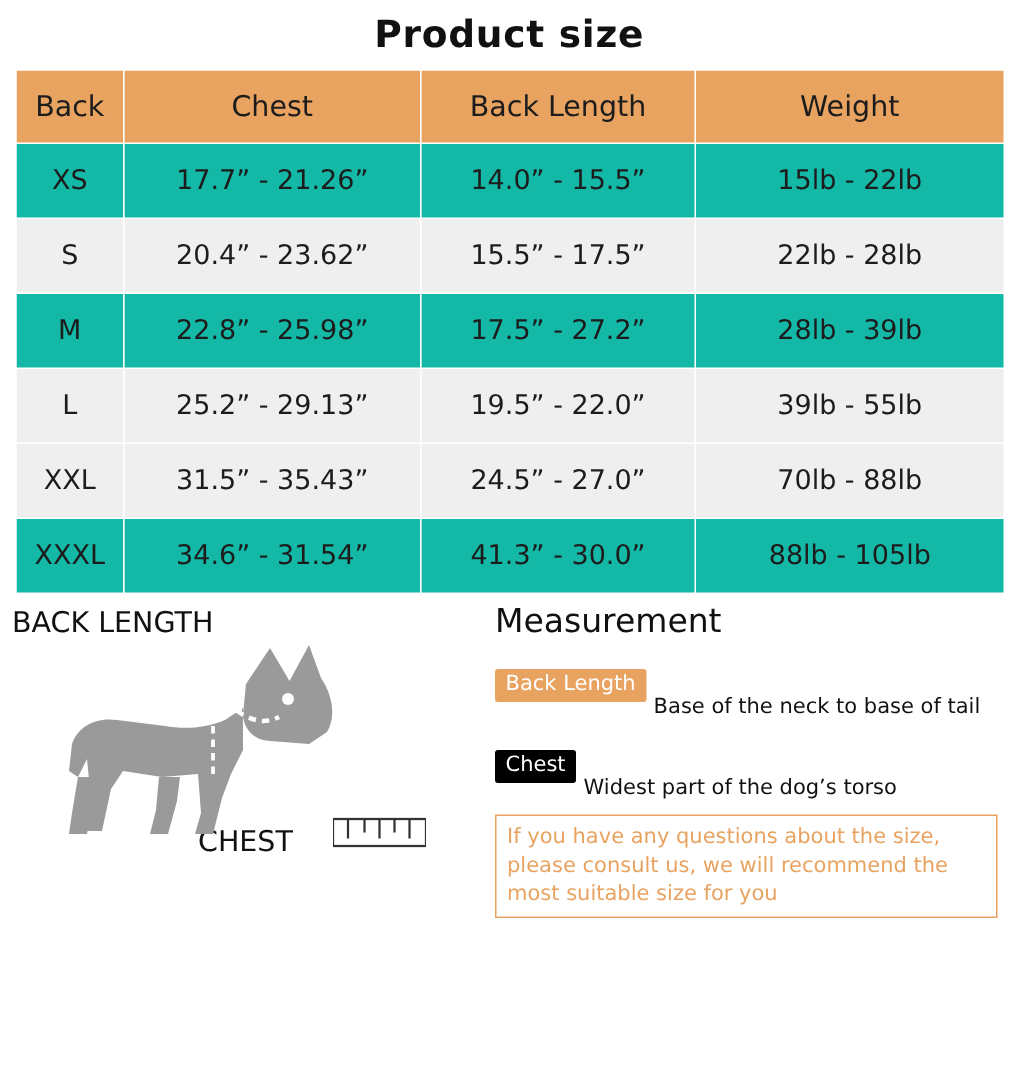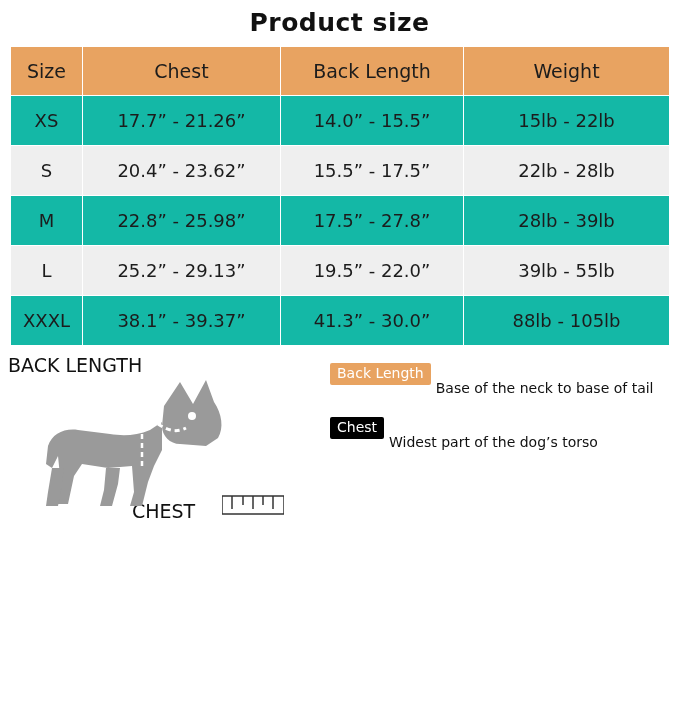"Size" th { text: Size -> Back }
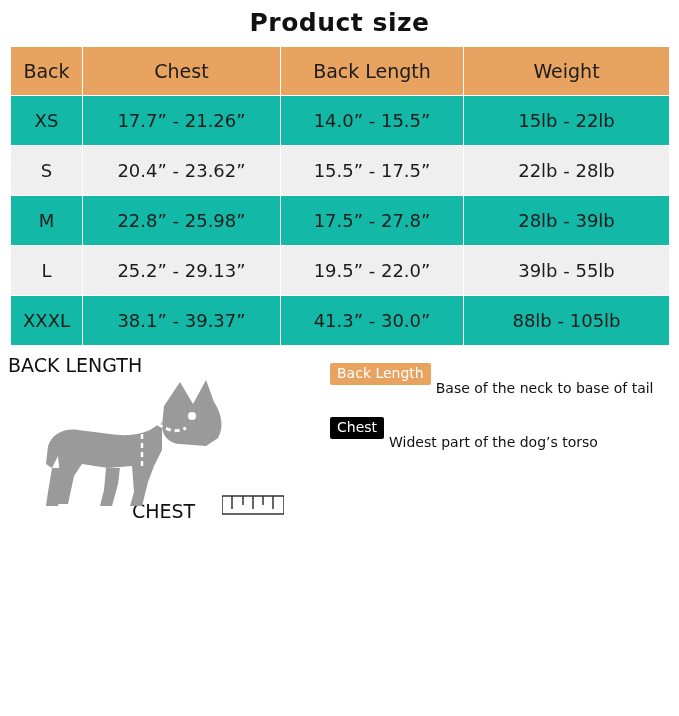"17.5” - 27.8”" td { text: 27.8 -> 27.2 }
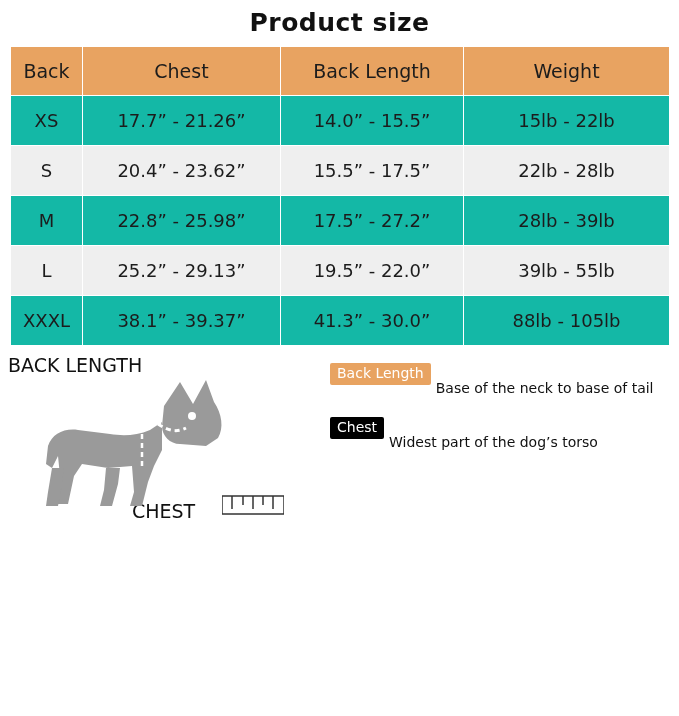"XXL" tr.odd { html: none -> <tr> <td>XXL</td> <td>31.5” - 35.43”</td> <td>24.5” - 27.0”</td> <td>70lb - 88lb</td> </tr> }
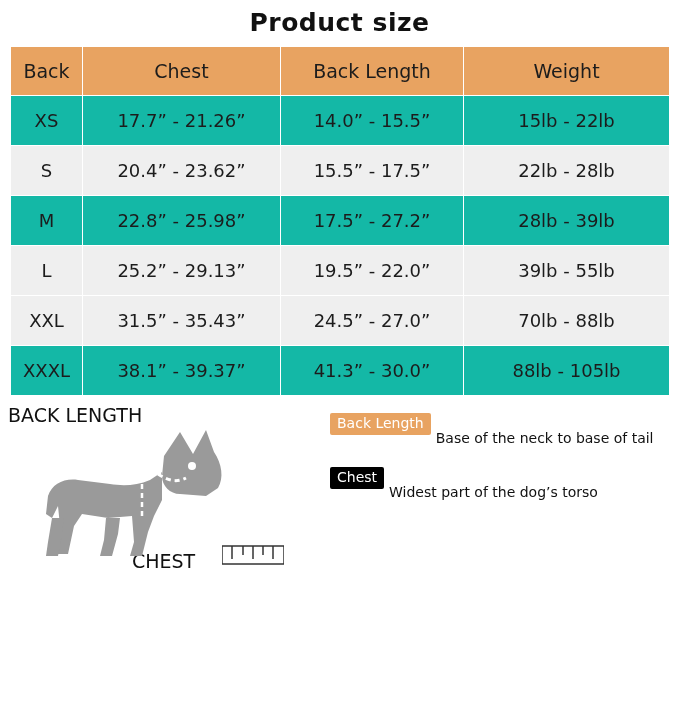"38.1” - 39.37”" td { text: 38.1” - 39.37 -> 34.6” - 31.54 }
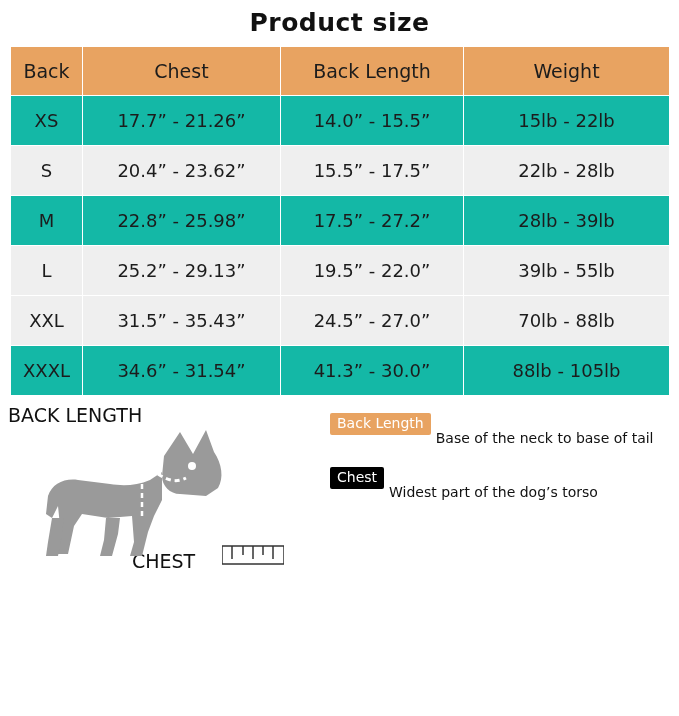"Measurement" div.measurement-title { html: none -> <div>Measurement</div> }
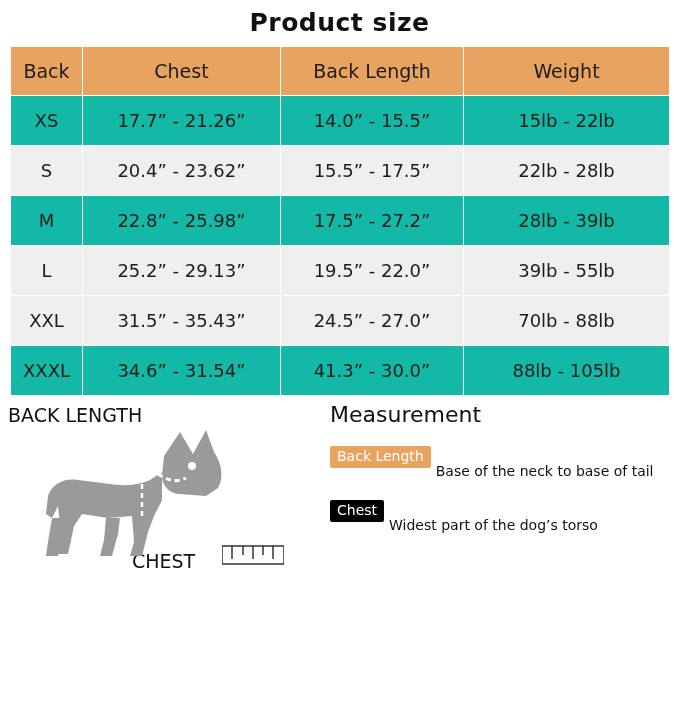"If you have any questions" div.note-box { html: none -> <div>If you have any questions about the size, please consult us, we will recommend the most suitable size for you</div> }
